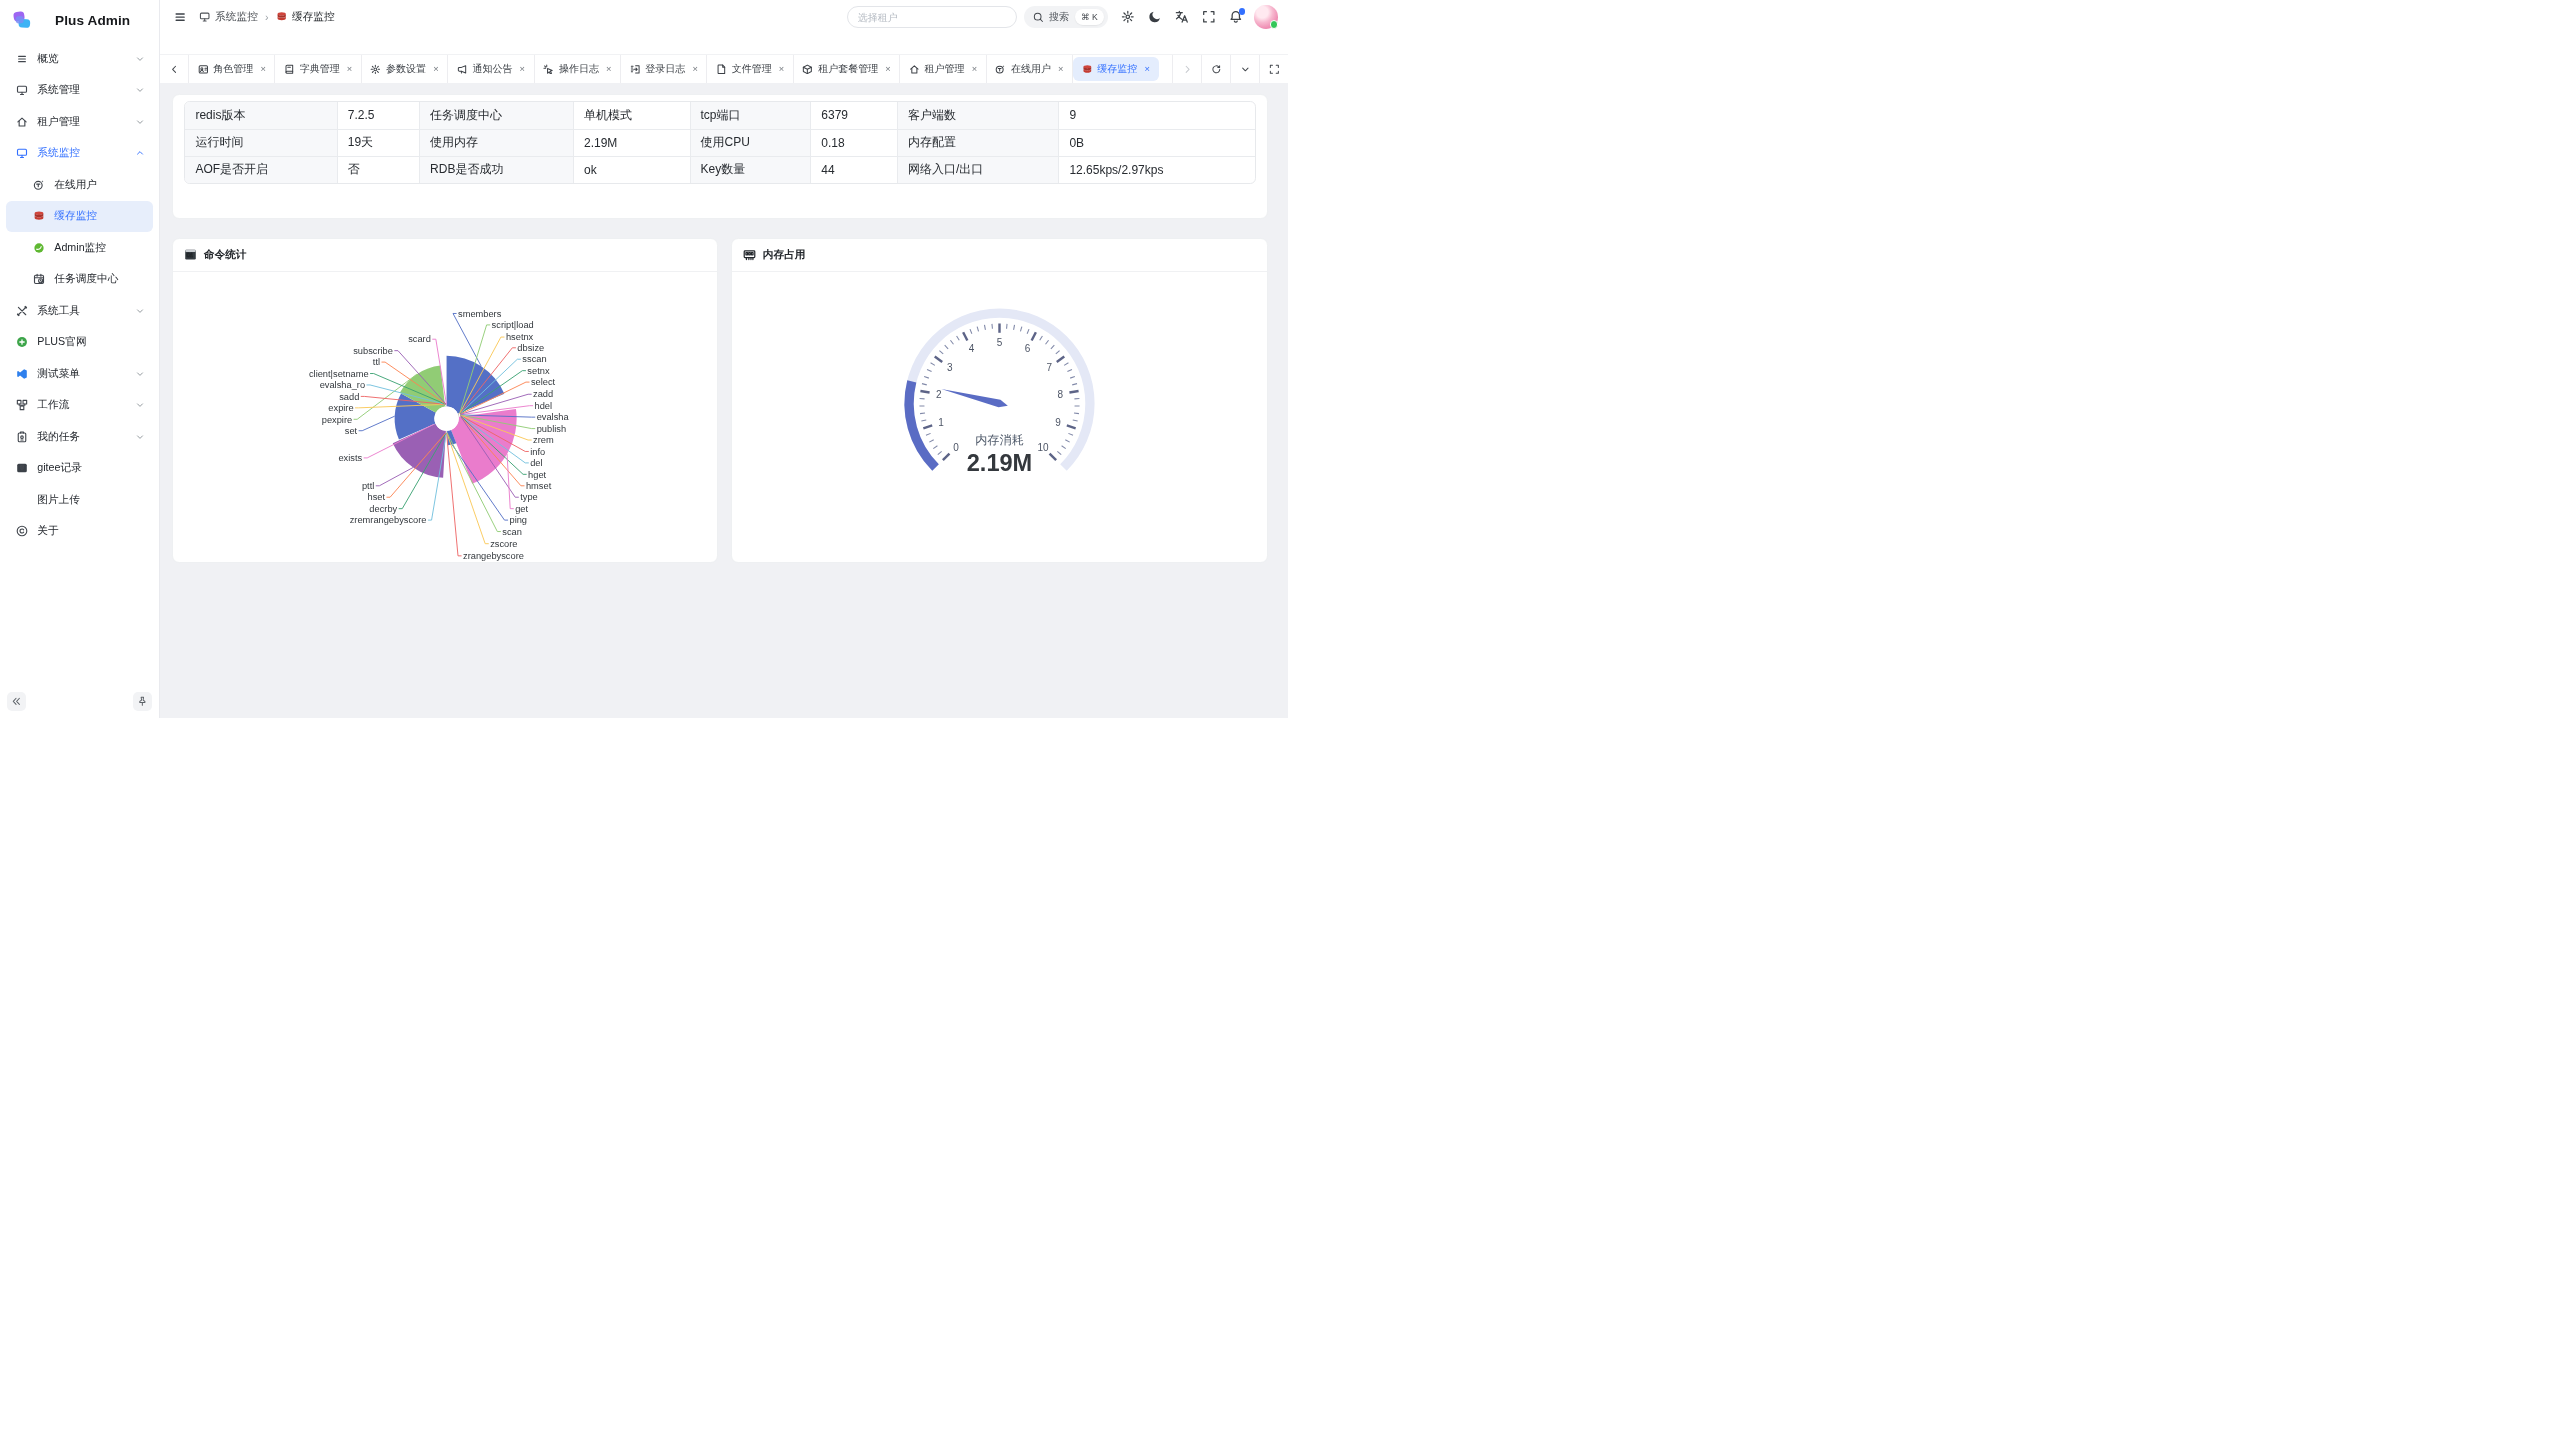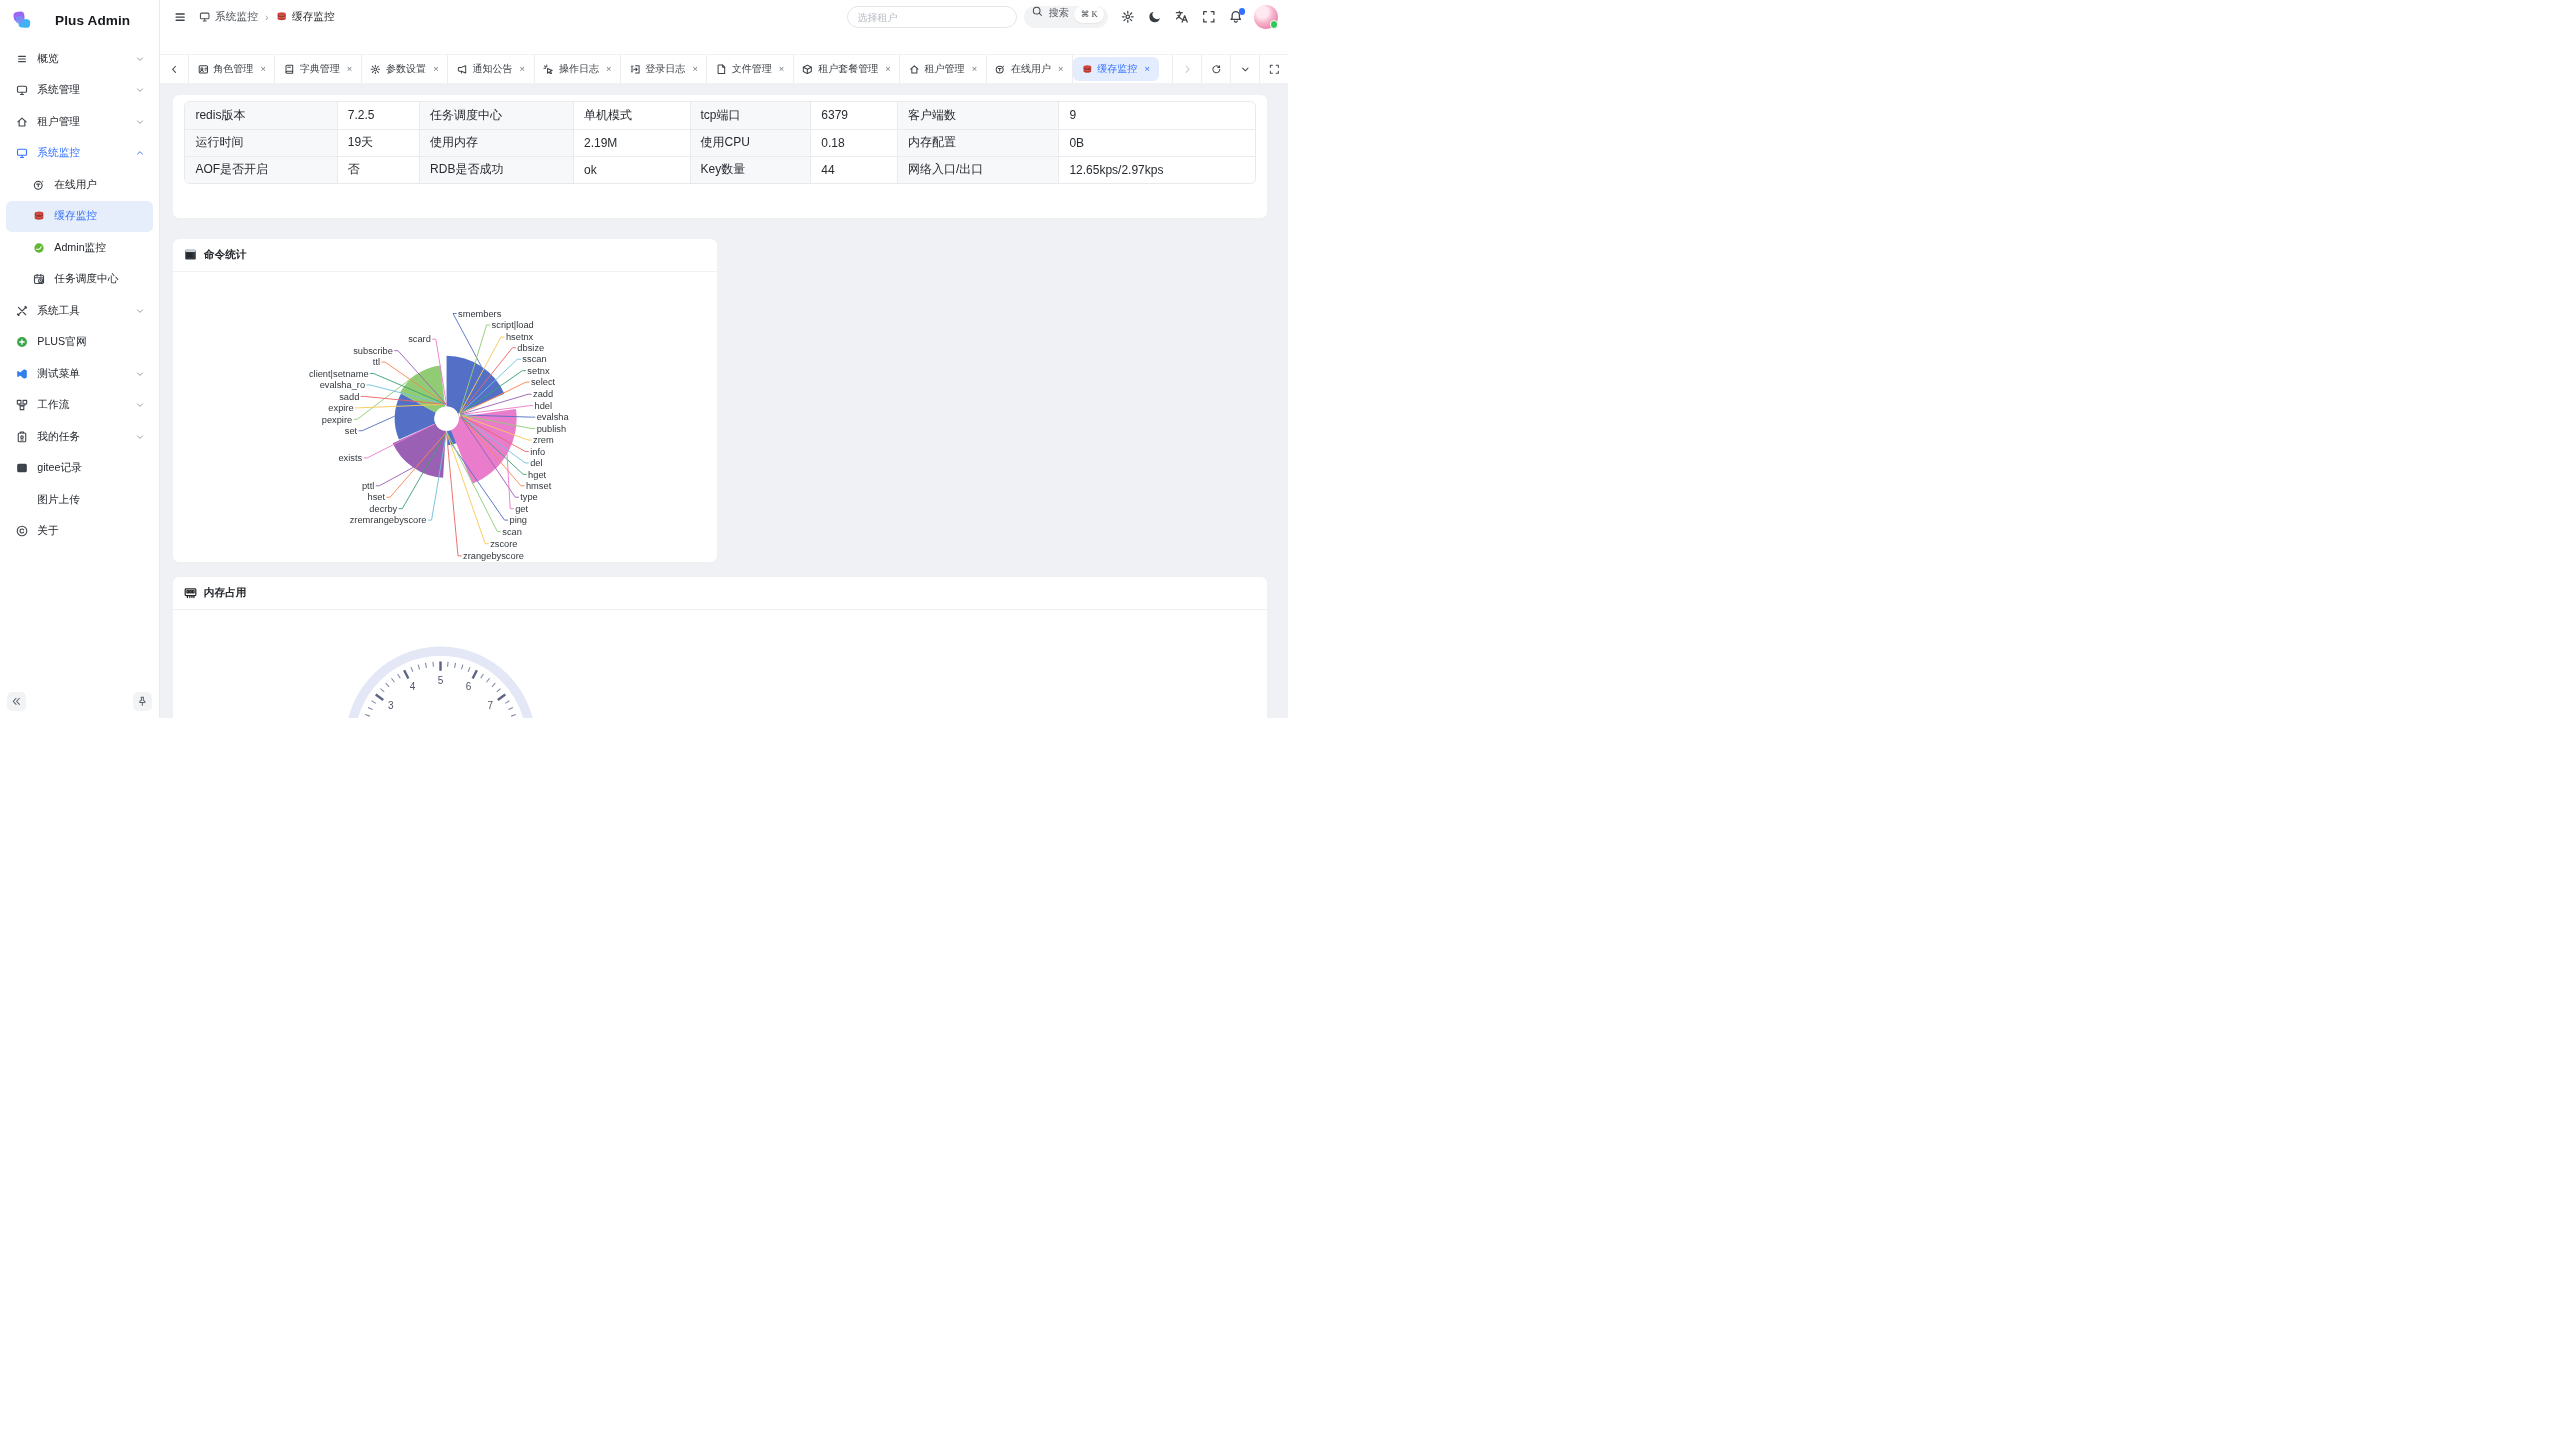"搜索" .search-pill { align-items: none -> center; font-family: Liberation Serif, serif -> none }
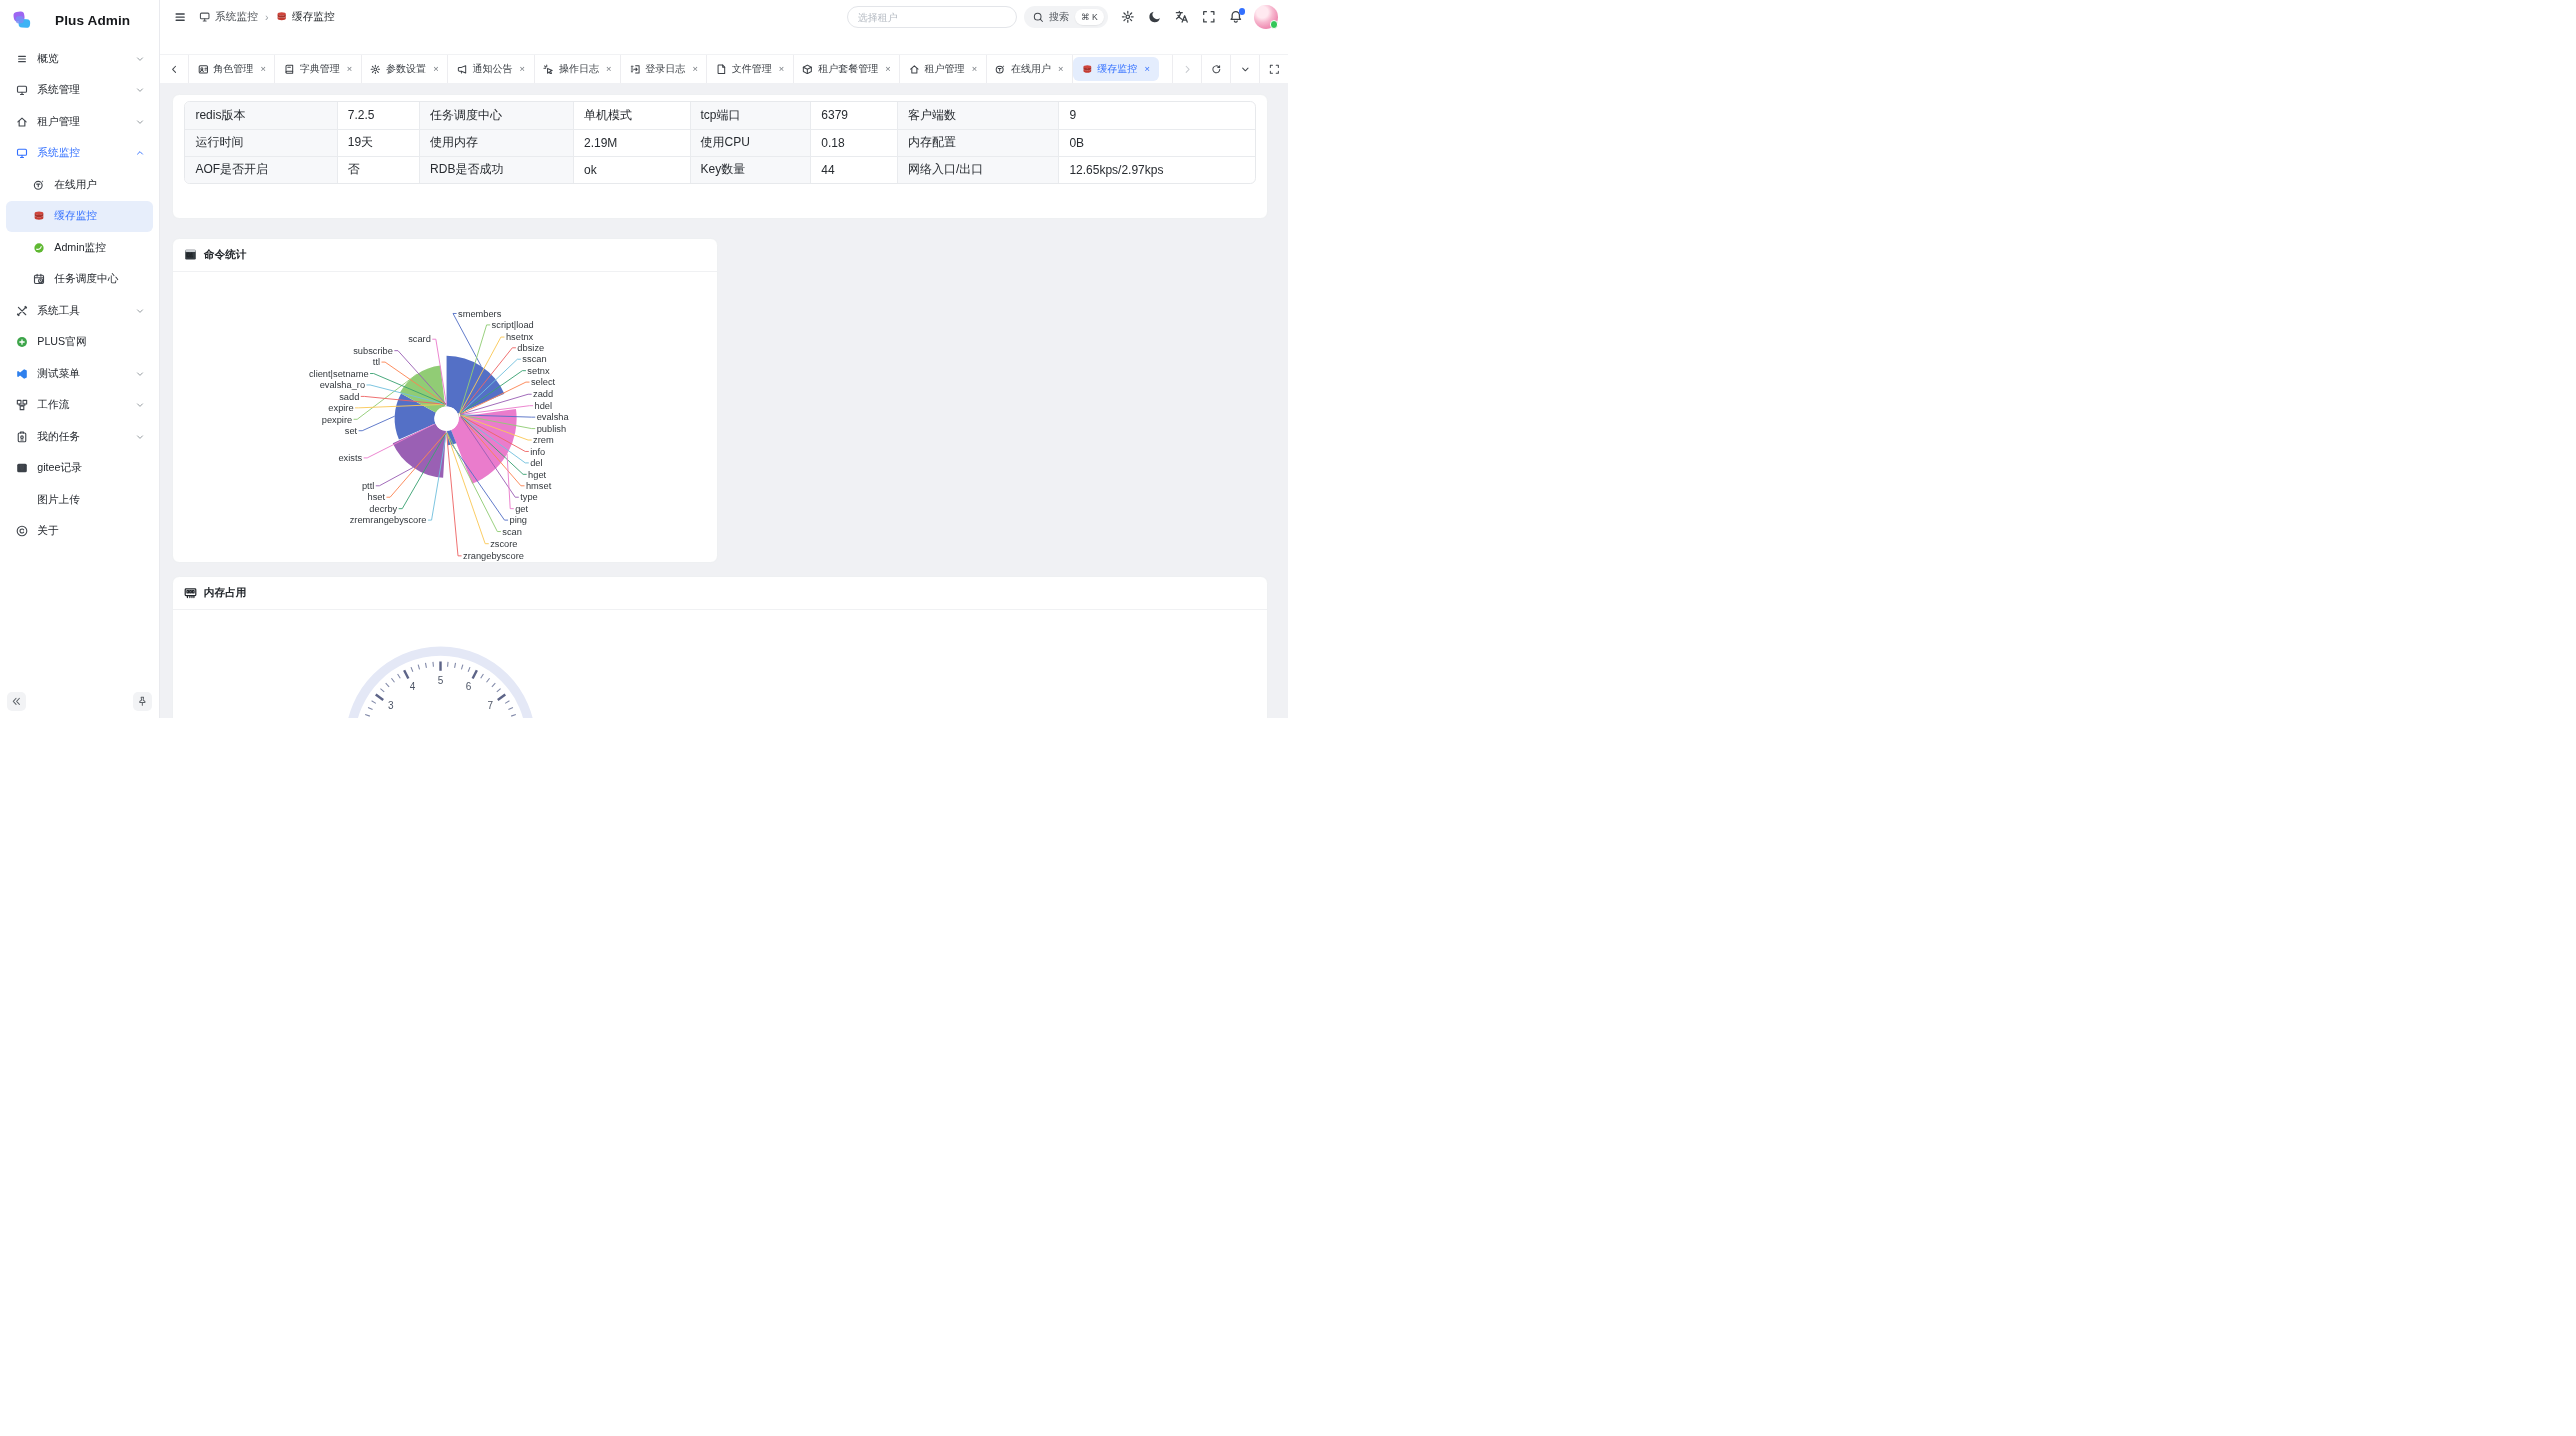"命令统计" .charts-row { flex-direction: column -> none }
